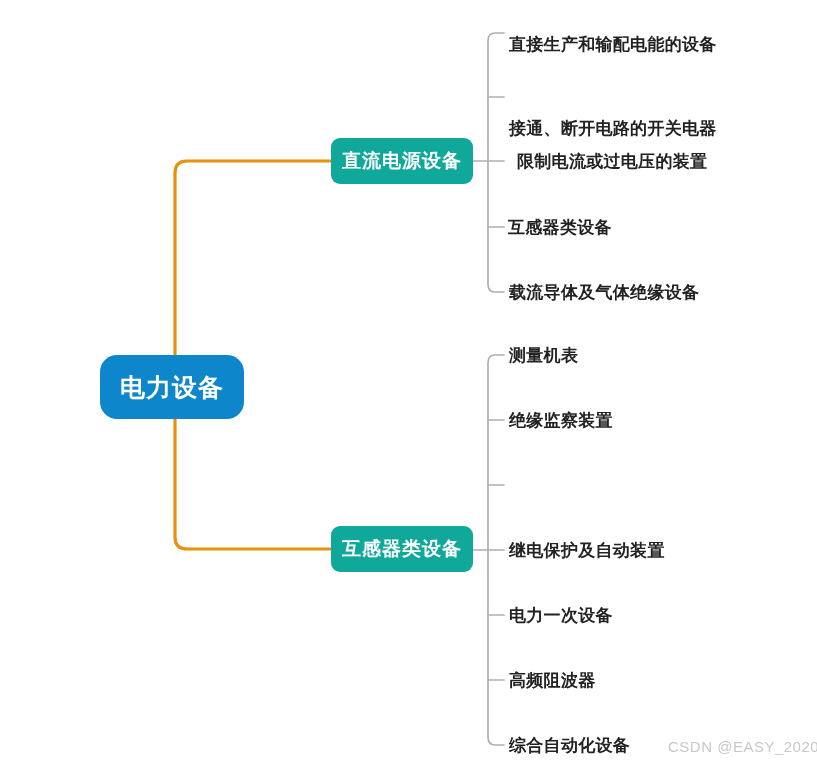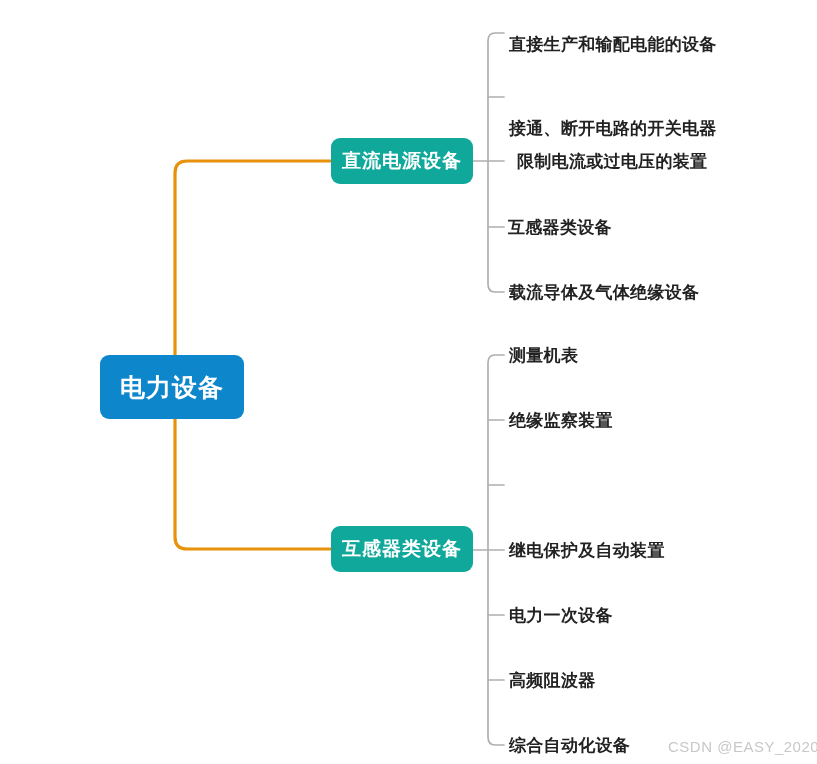"电力设备" .node-root { border-radius: 9px -> 17px }
